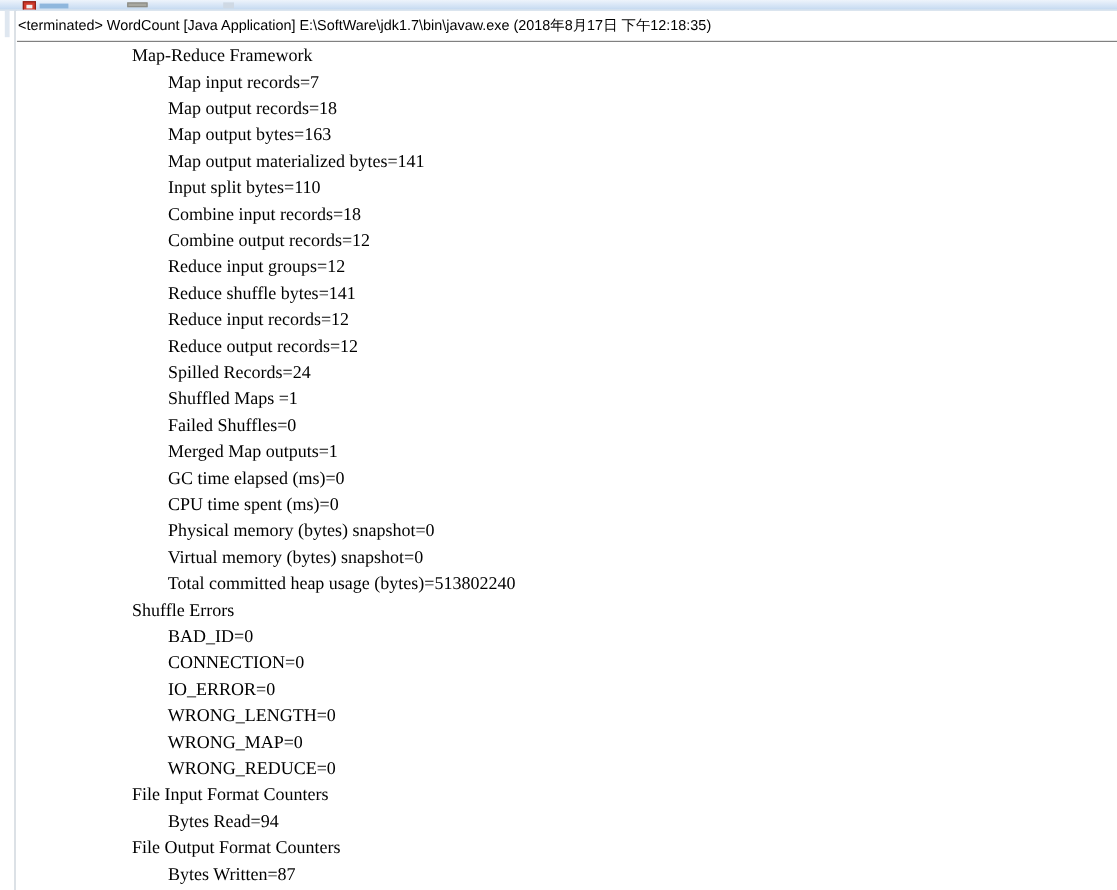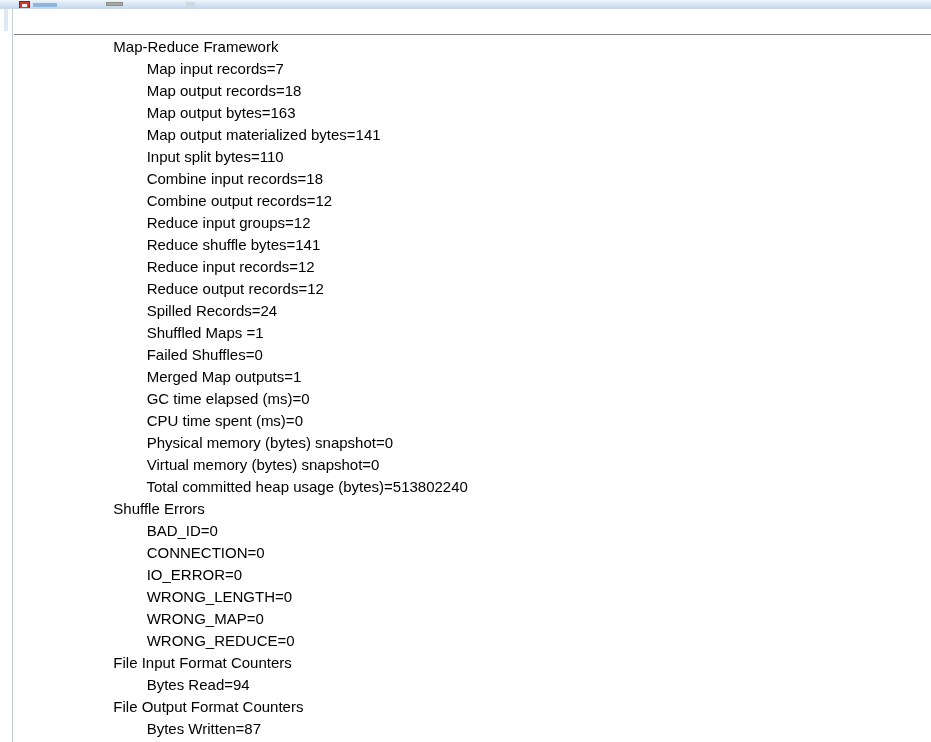"<terminated> WordCount [Java" div.launch-header { html: none -> <div>&lt;terminated&gt; WordCount [Java Application] E:\SoftWare\jdk1.7\bin\javaw.exe (2018年8月17日 下午12:18:35)</div> }
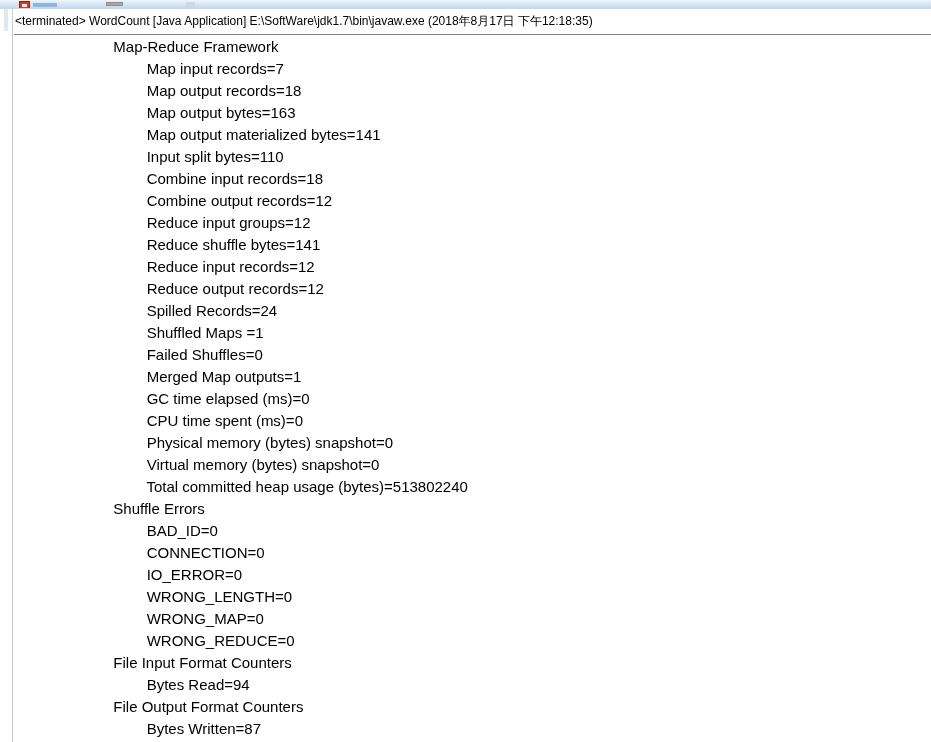"Map-Reduce Framework" .console-body { font-family: Liberation Sans, sans-serif -> Liberation Serif, serif }
